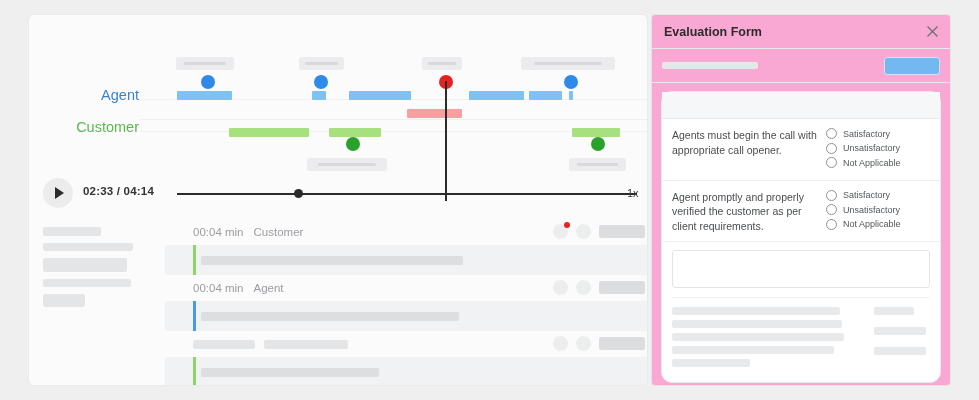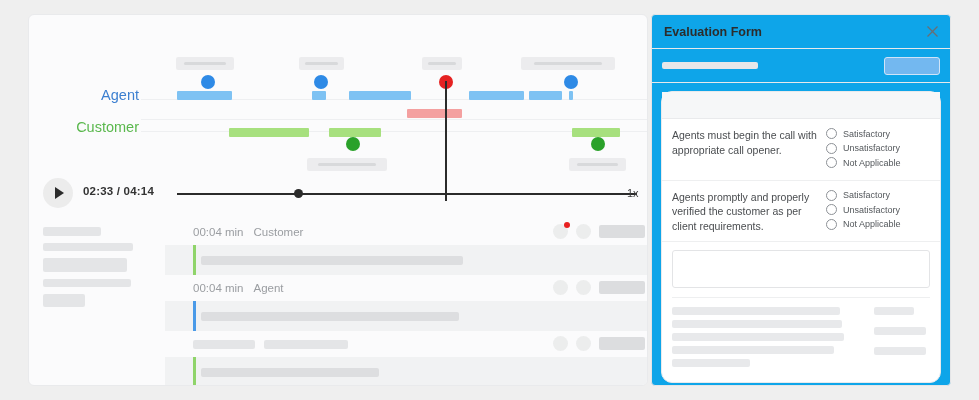"Evaluation Form" .eval-panel { background: #0ea5e9 -> #f9a8d4 }
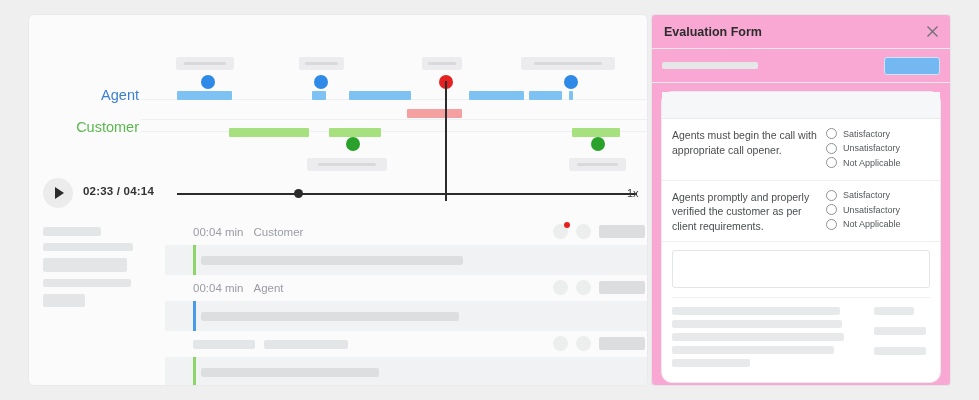"Agents promptly and properly verified" div.q-text { text: Agents -> Agent }
